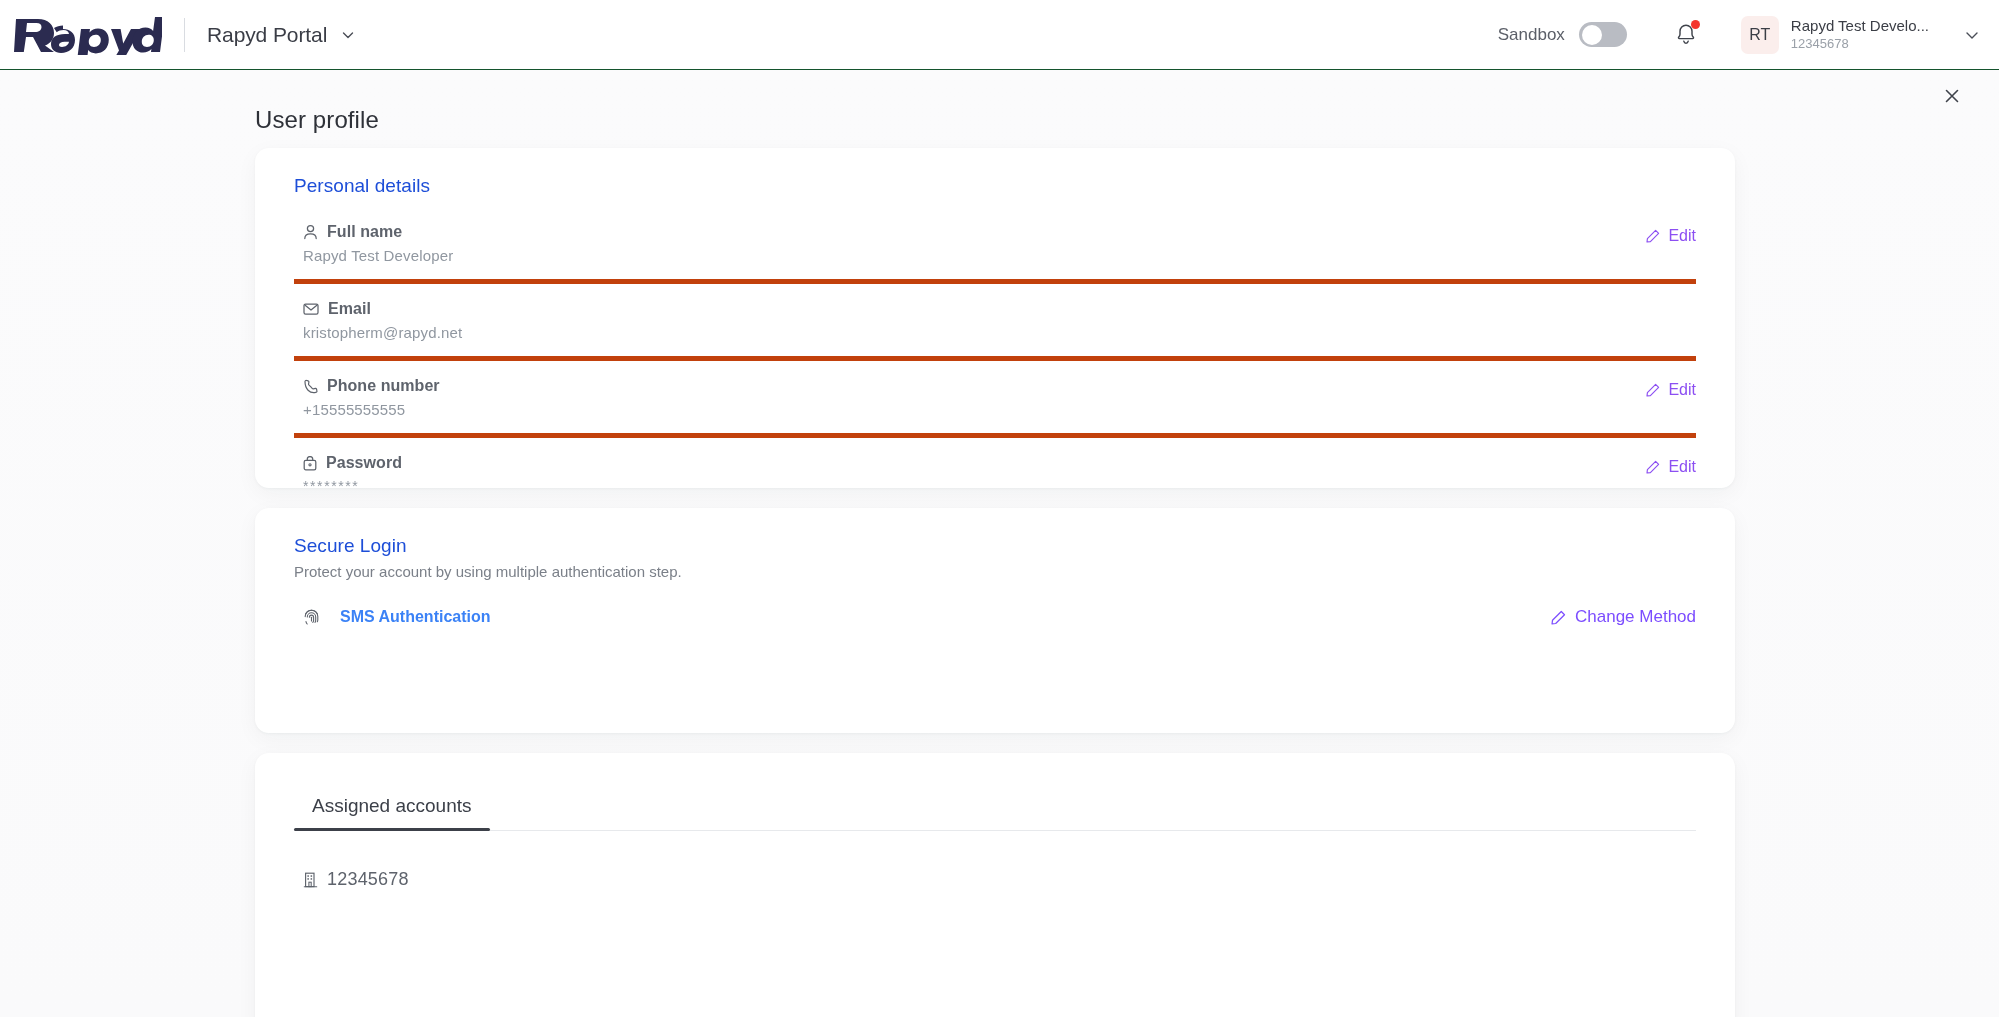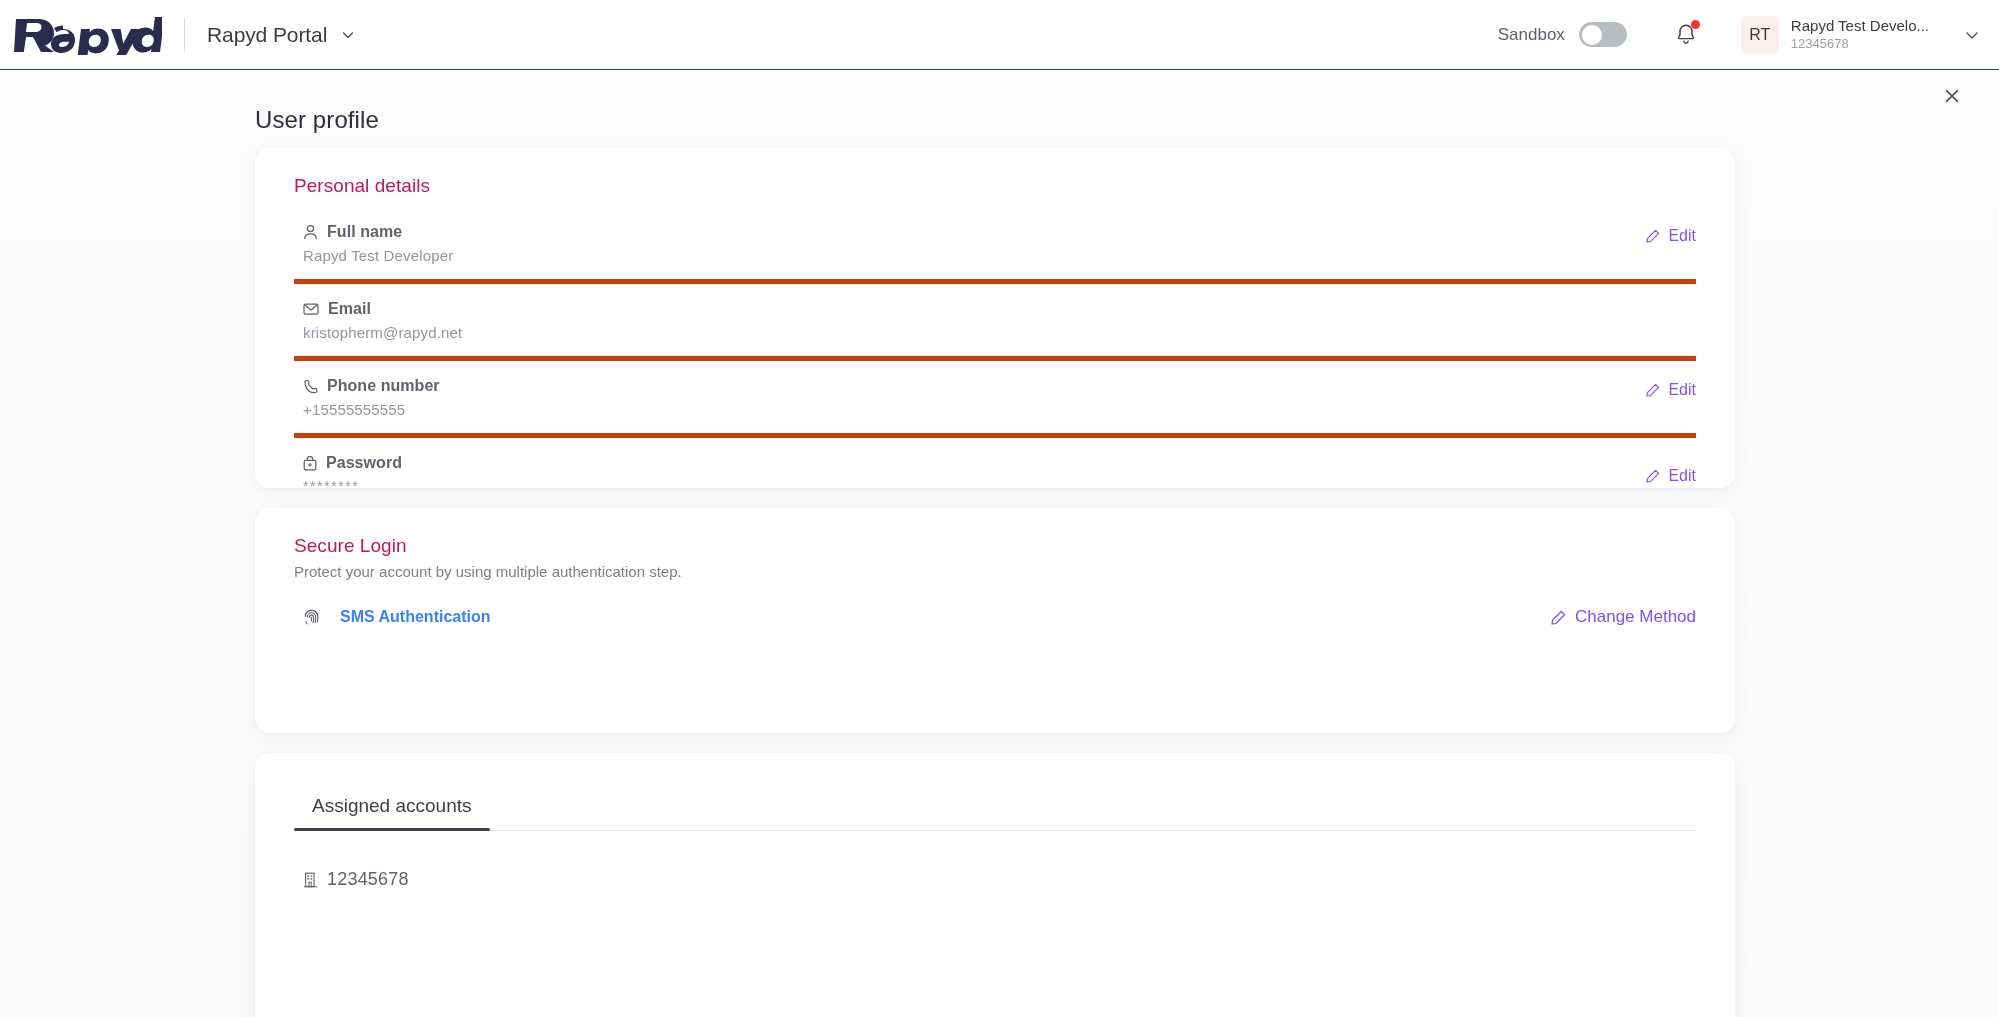"Personal details" .card-title { color: #be185d -> #1d4ed8 }
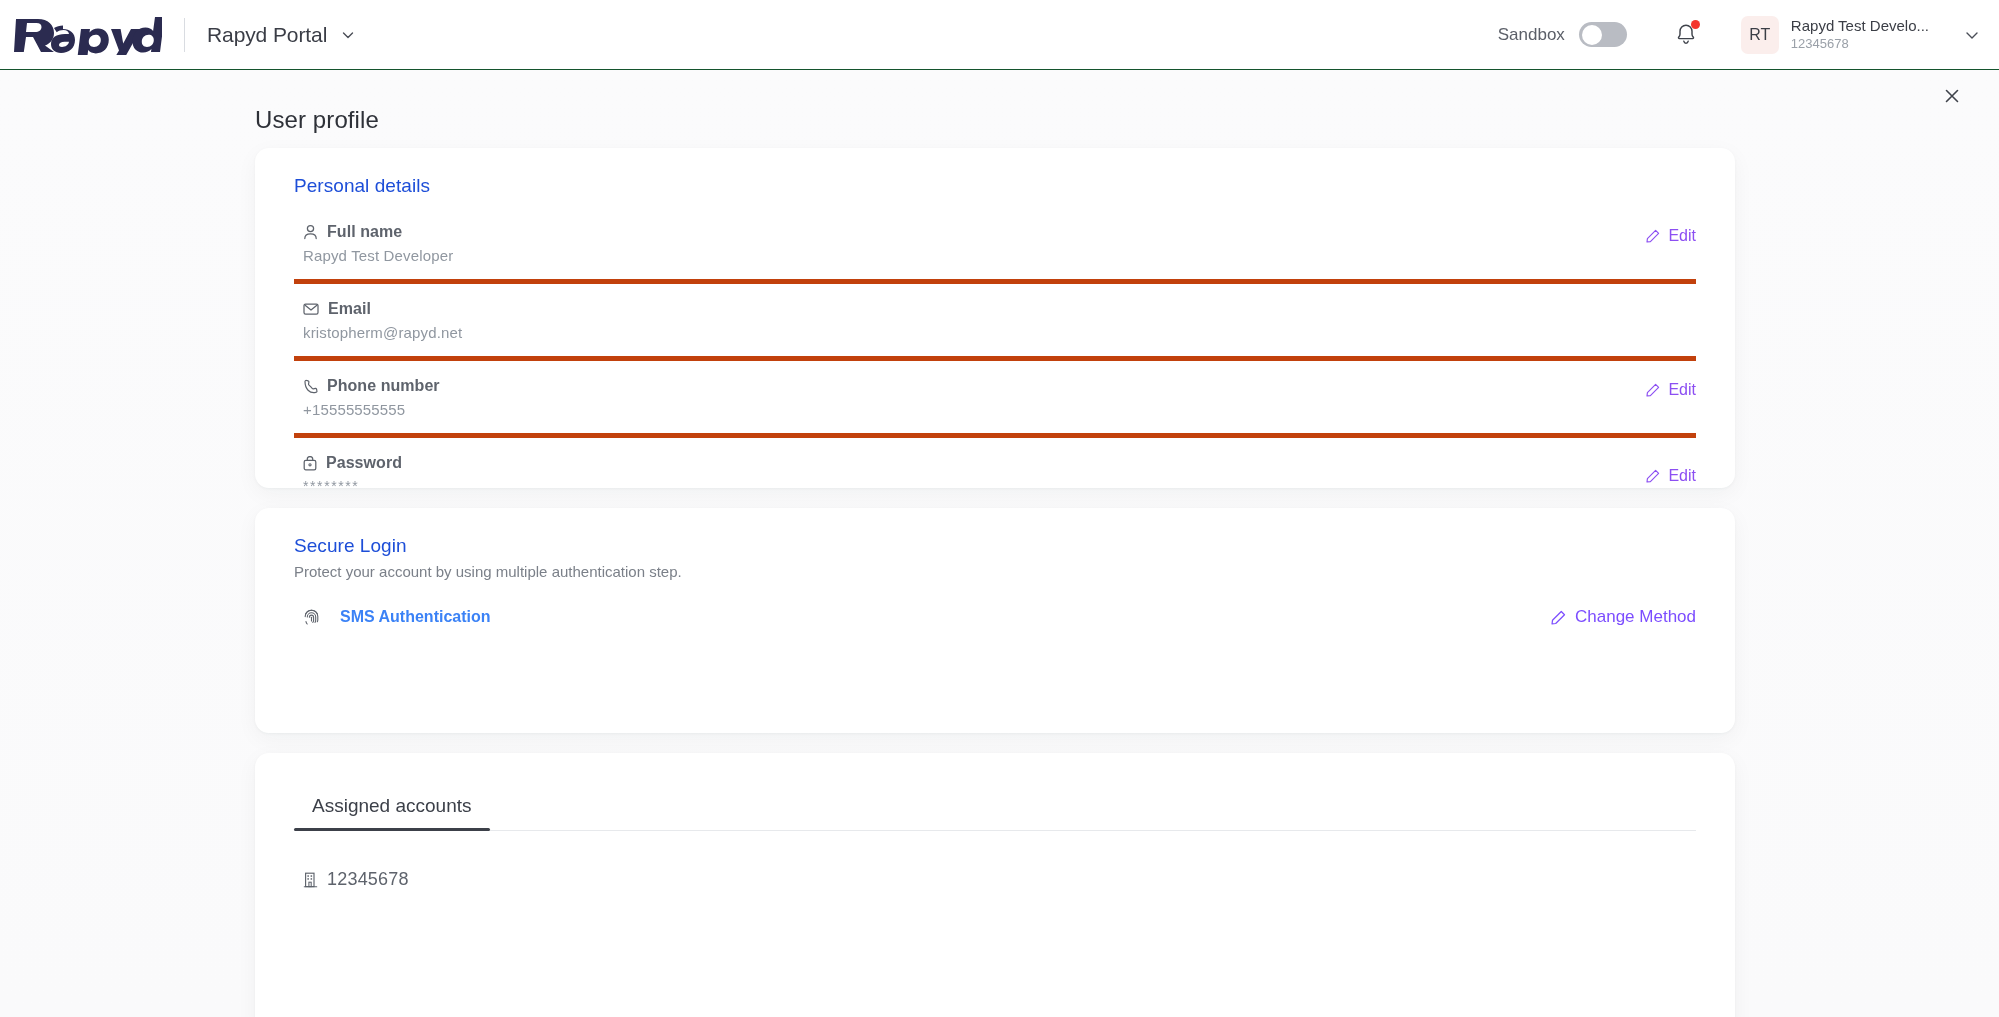"Password" .detail-row.last { align-items: center -> none }
